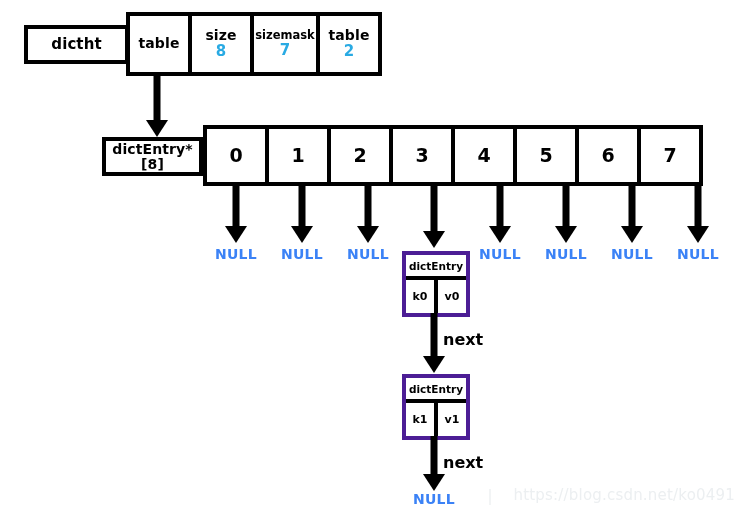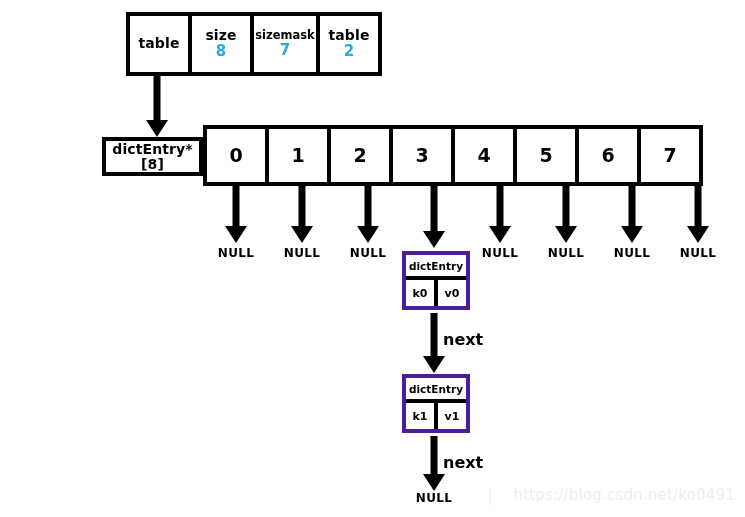"dictht" div.box { html: none -> <div> <span>dictht</span> </div> }
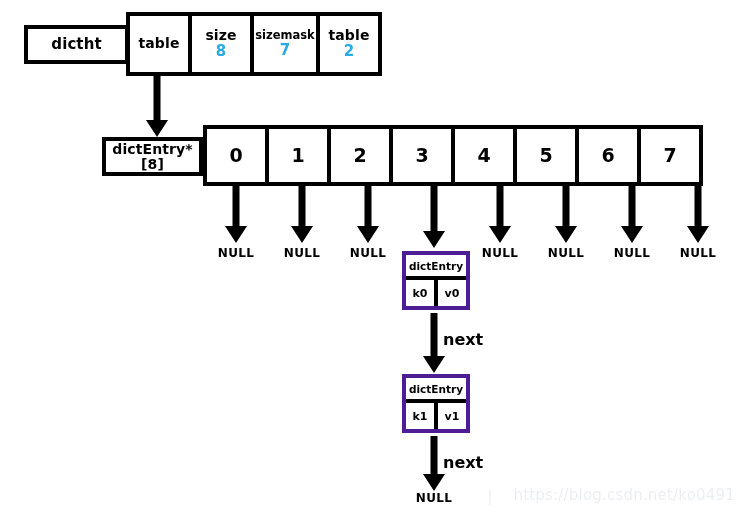"NULL" .bluebold { color: #000000 -> #3b82f6; font-size: 12px -> 14px }
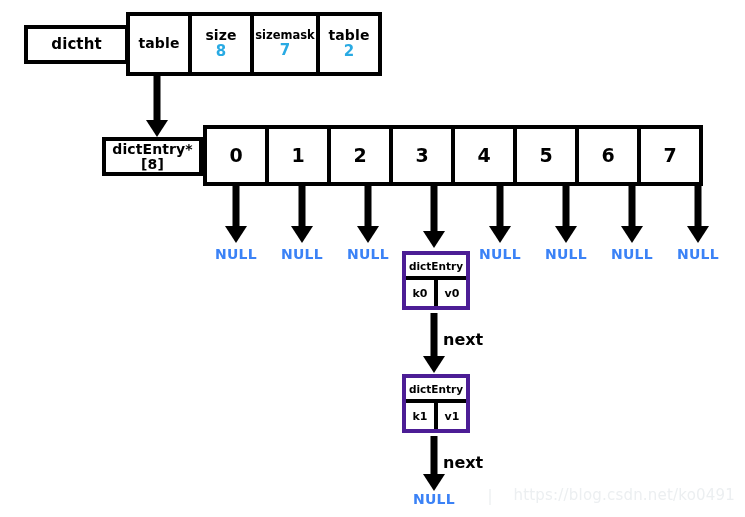"k0" .node .node-kv { height: 26px -> 33px }
